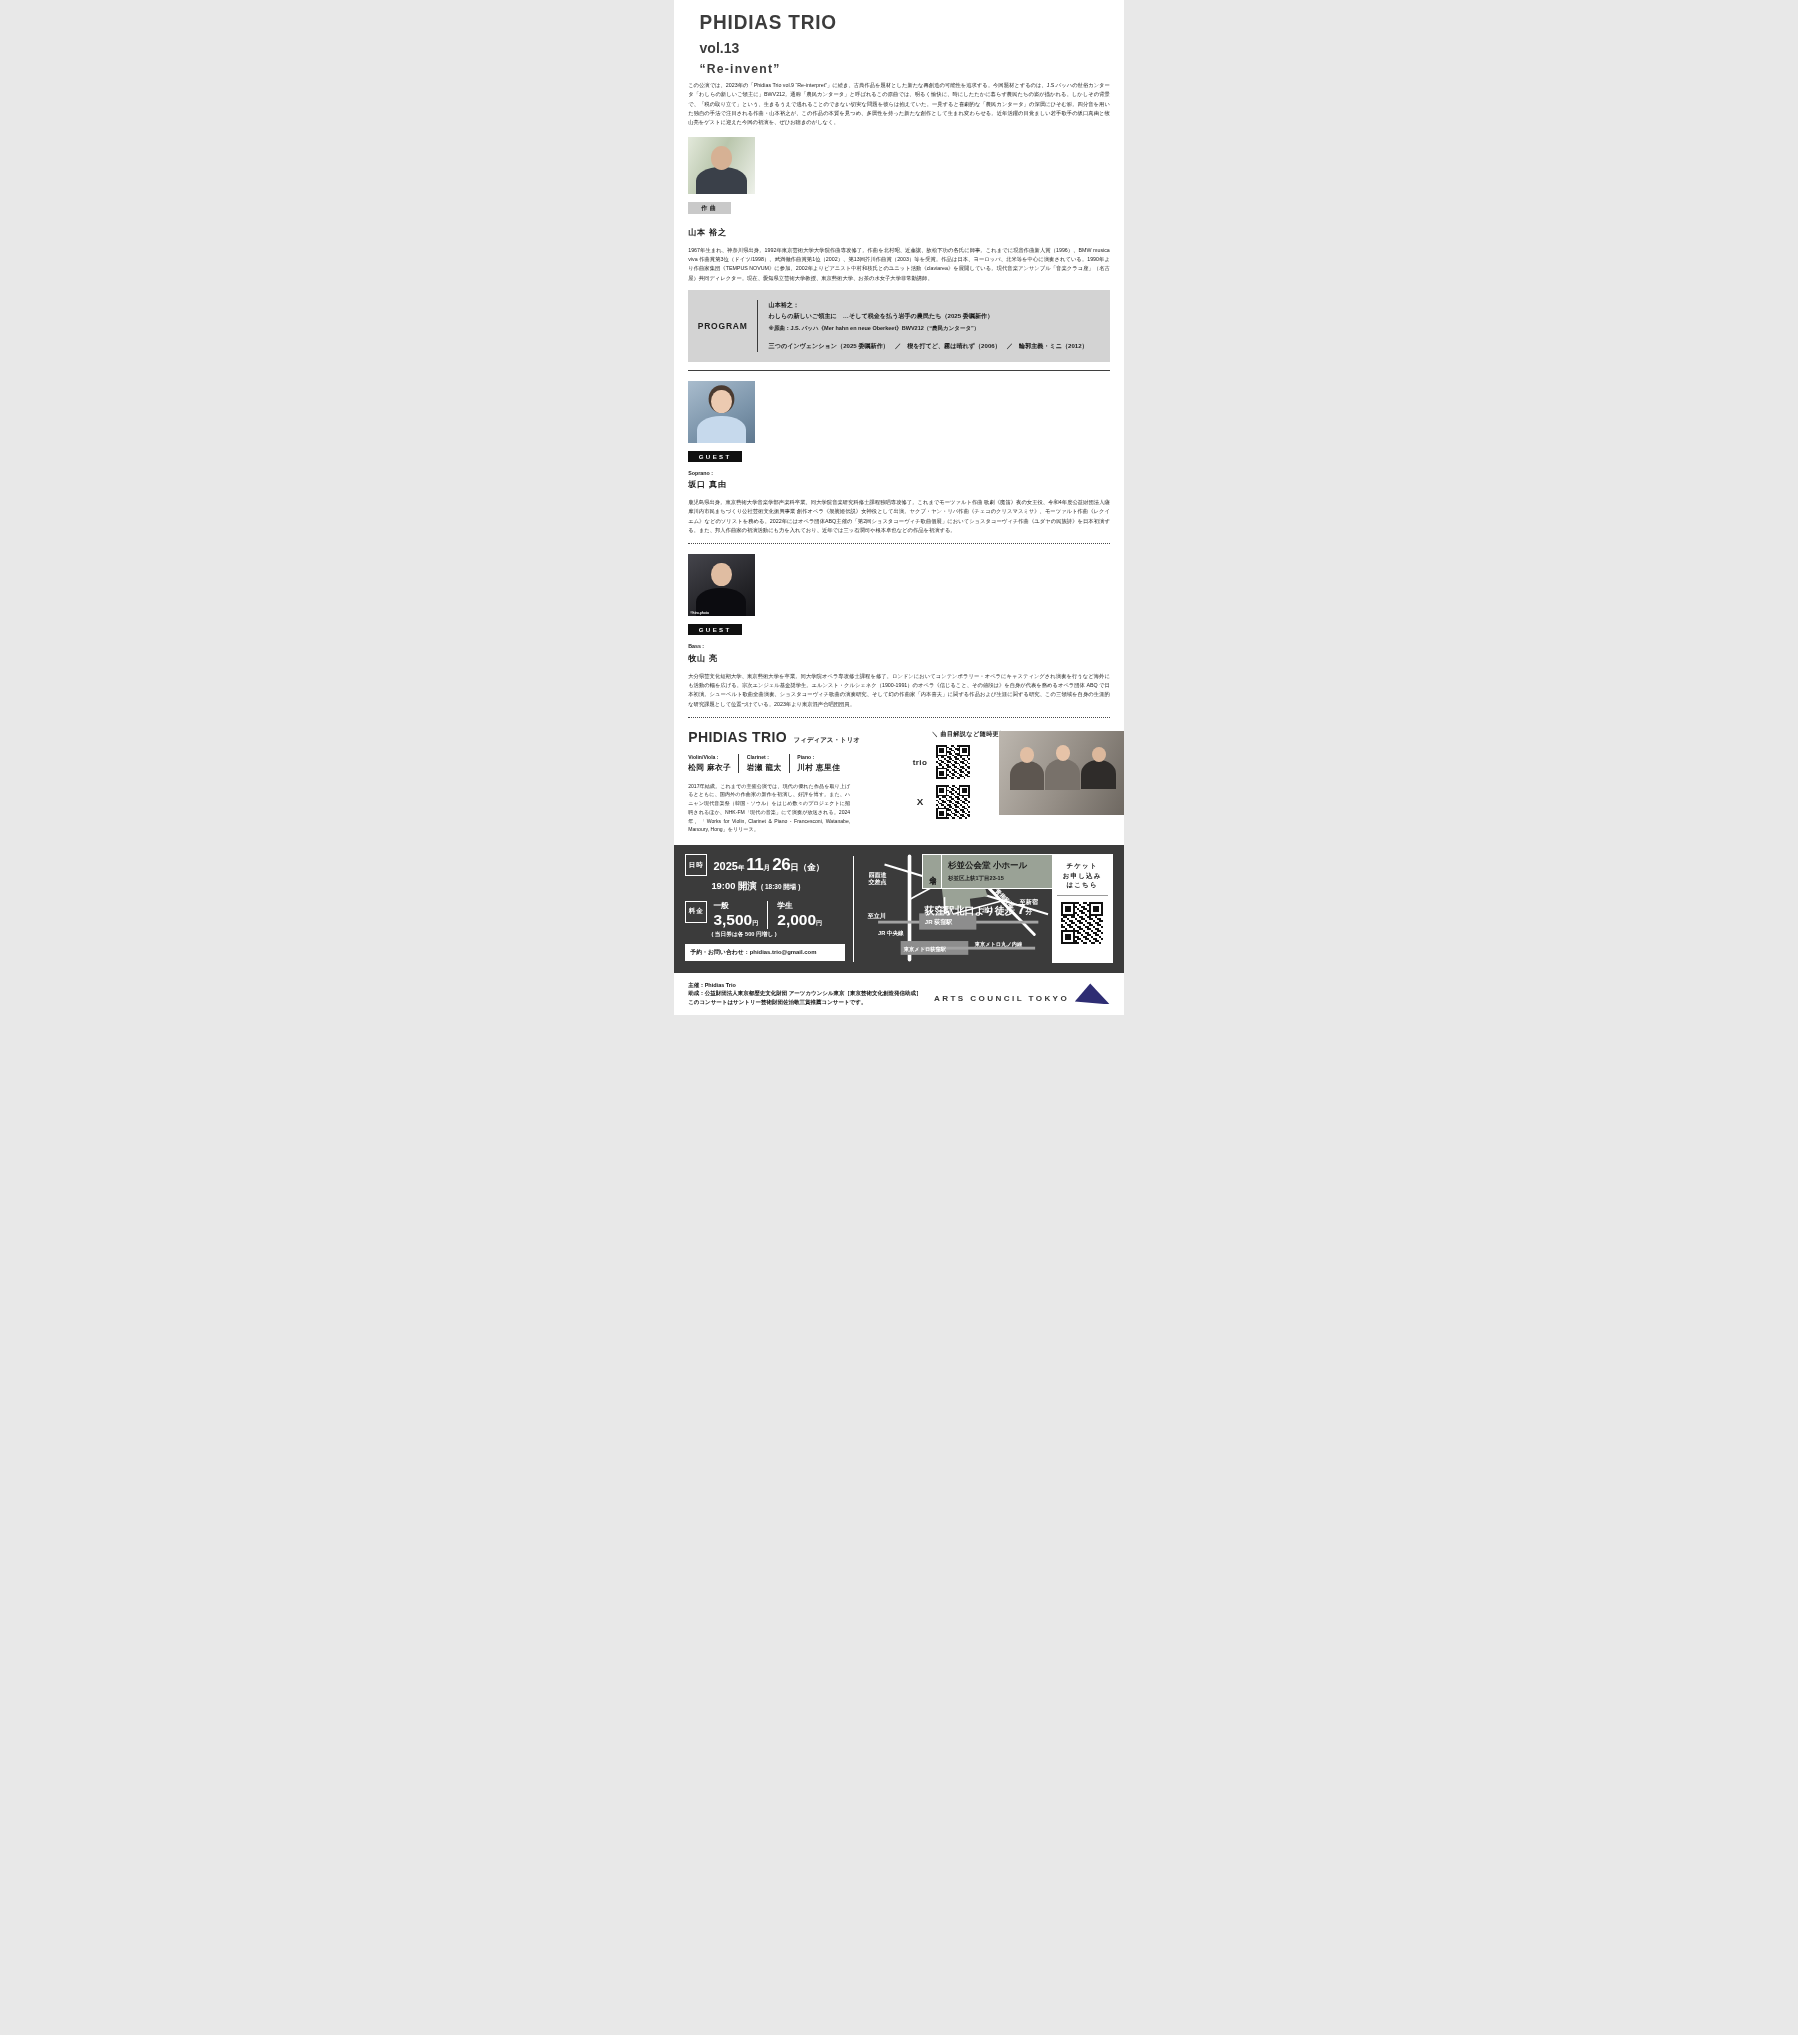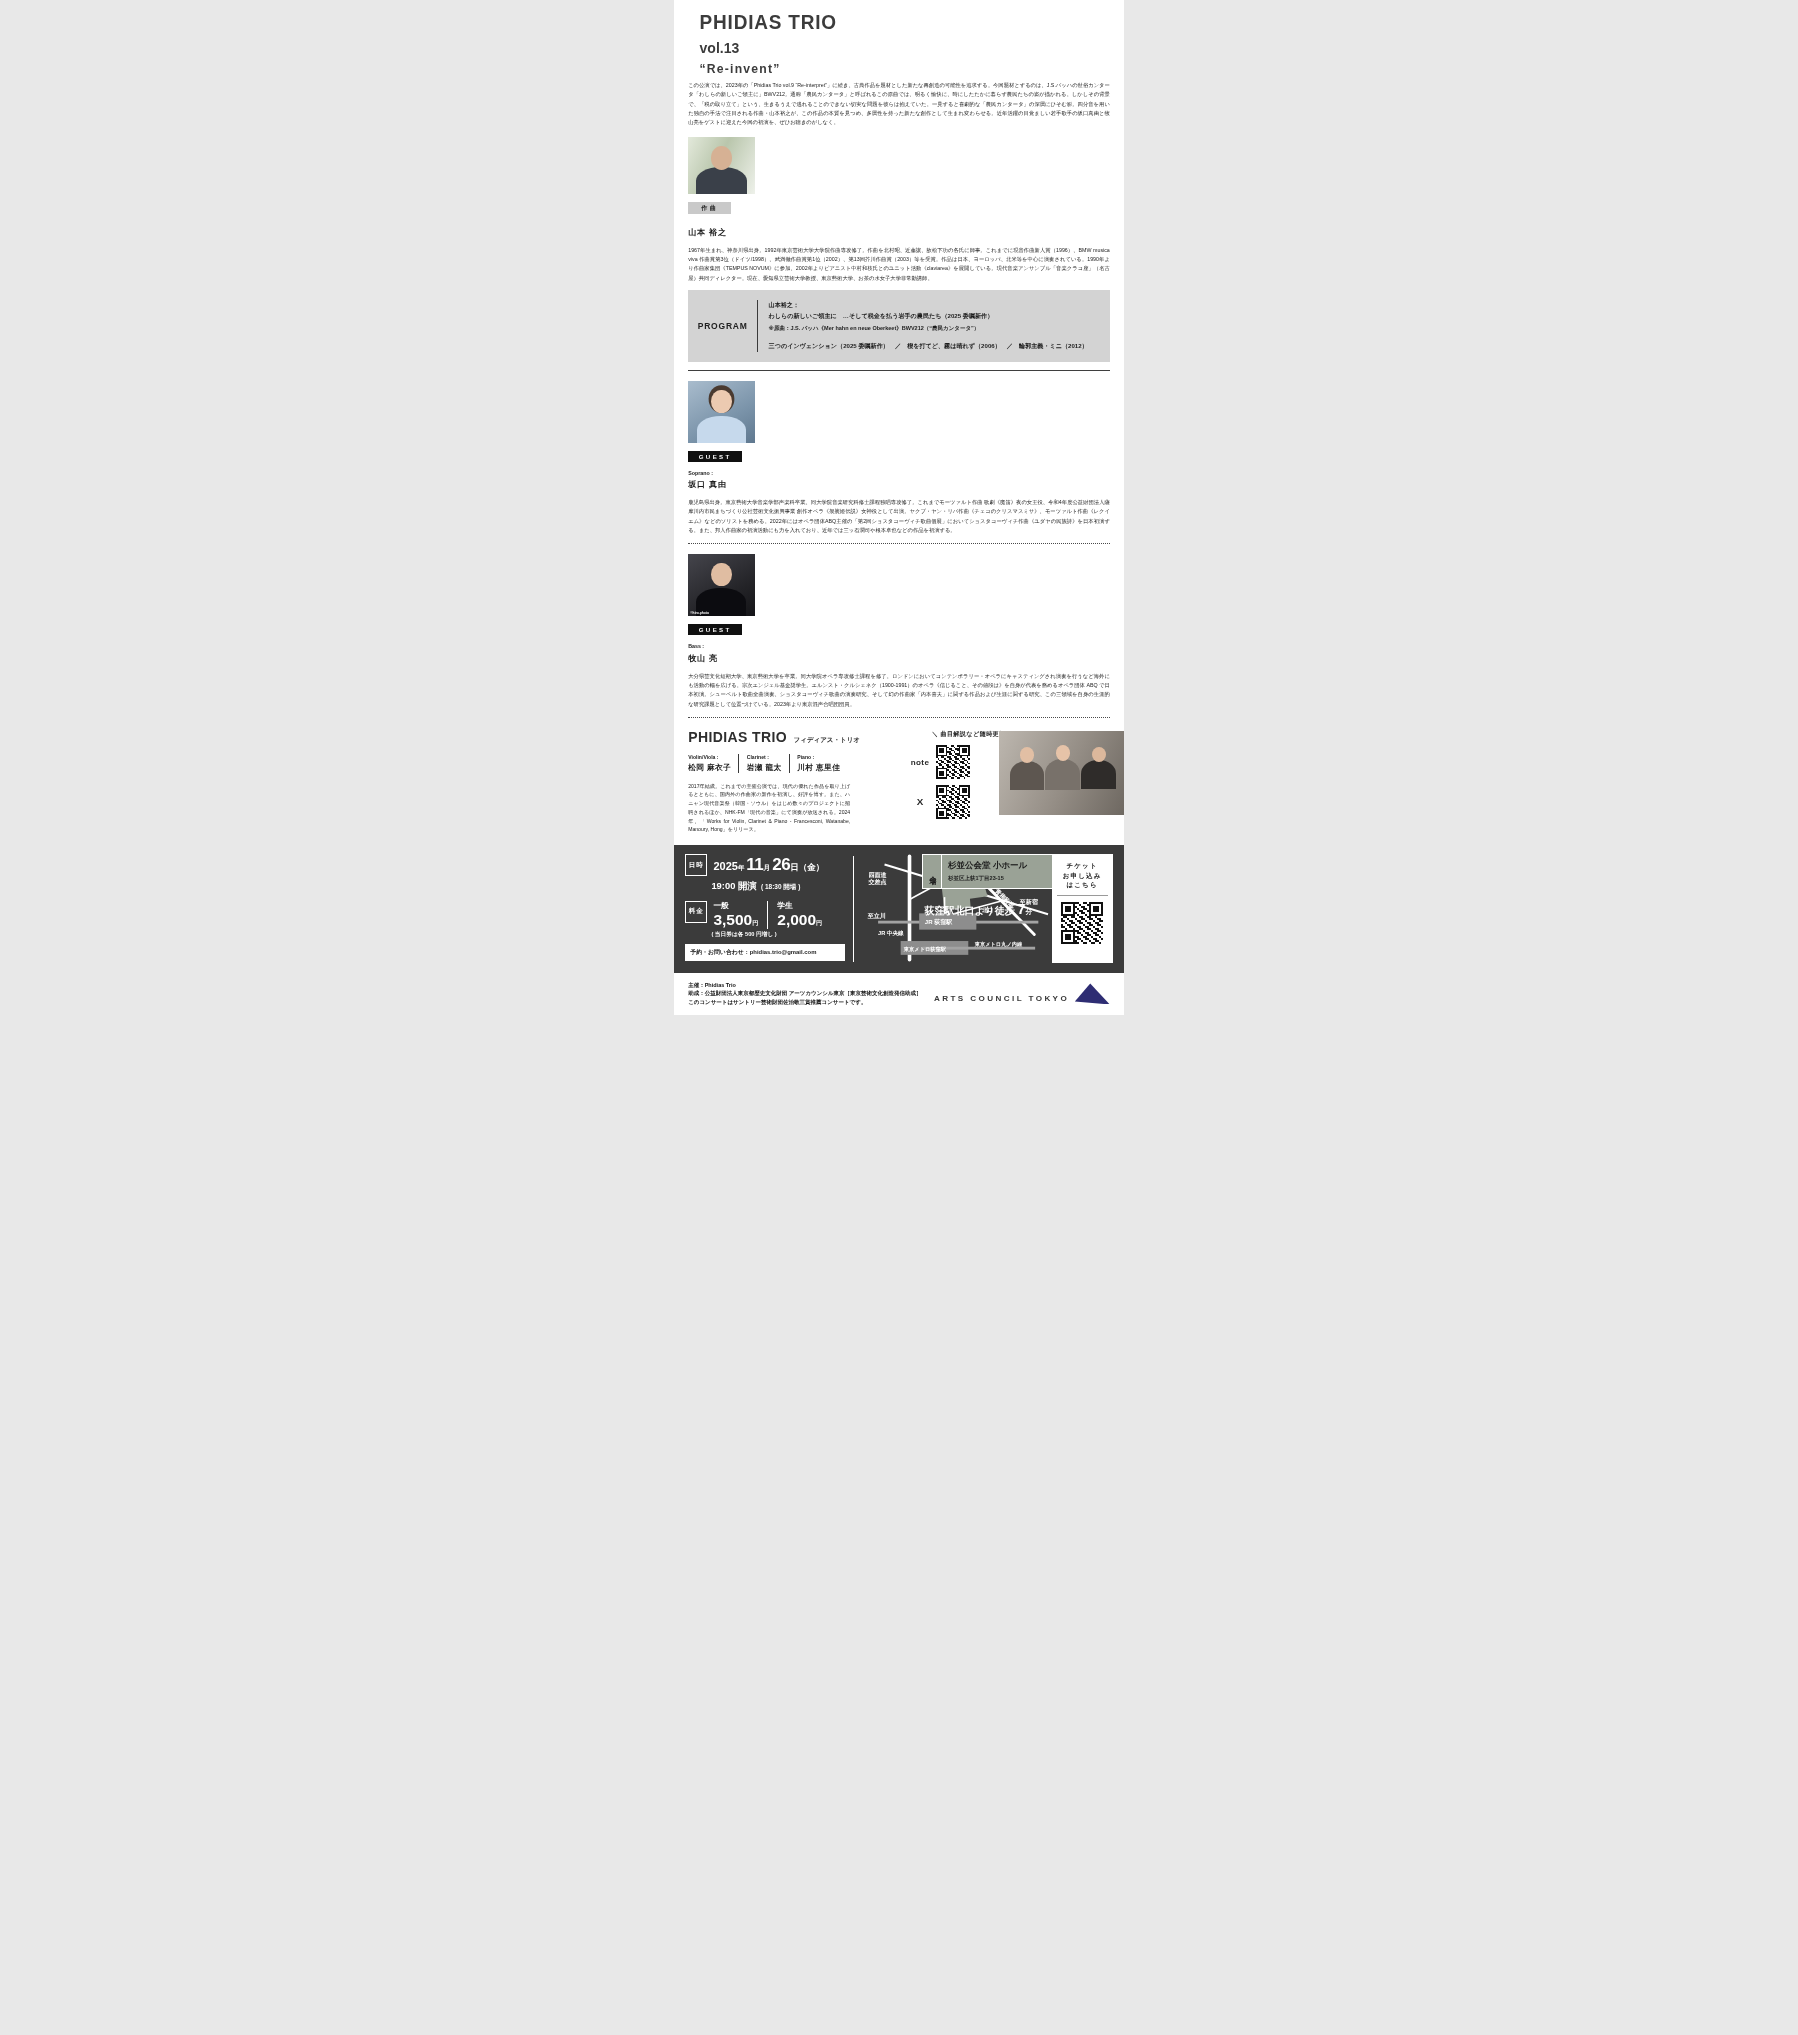"note" div.sns-label { text: note -> trio }
